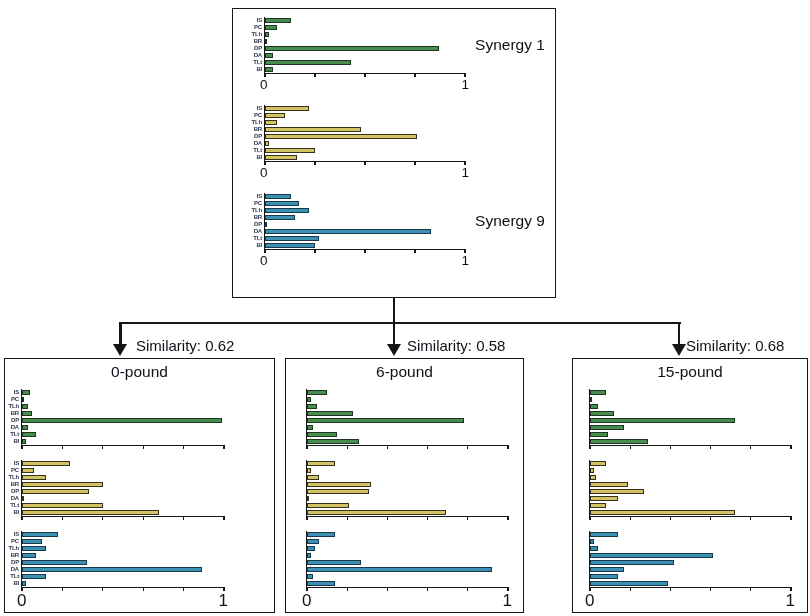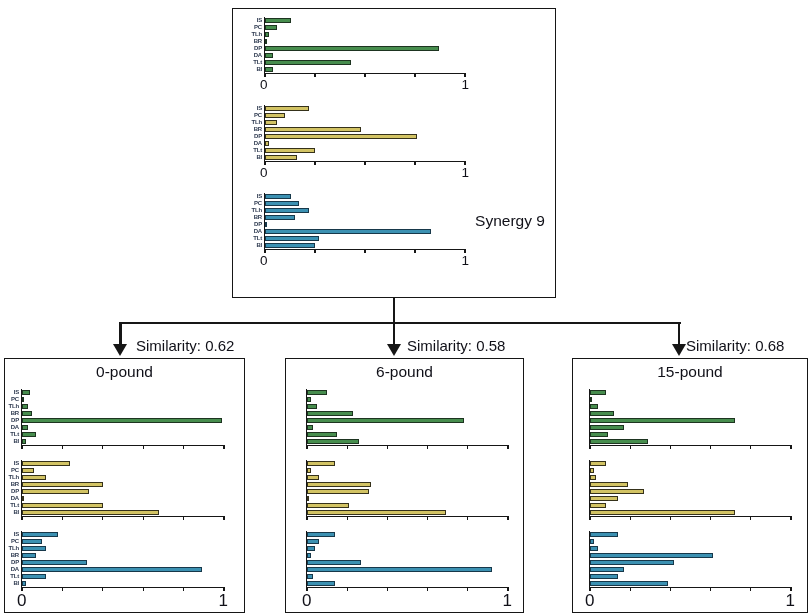"Synergy 1" div.side { html: none -> <div>Synergy 1</div> }
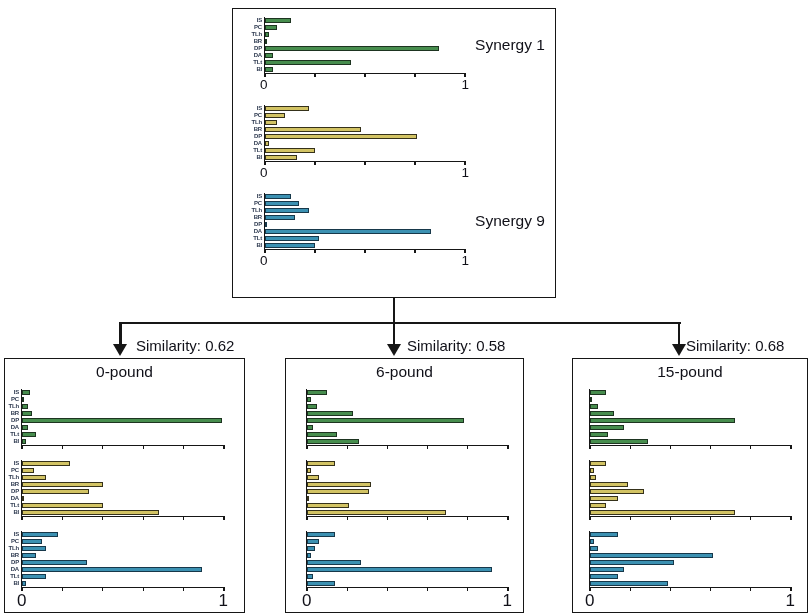"0-pound" .panel-c1 { width: 241px -> 271px }
